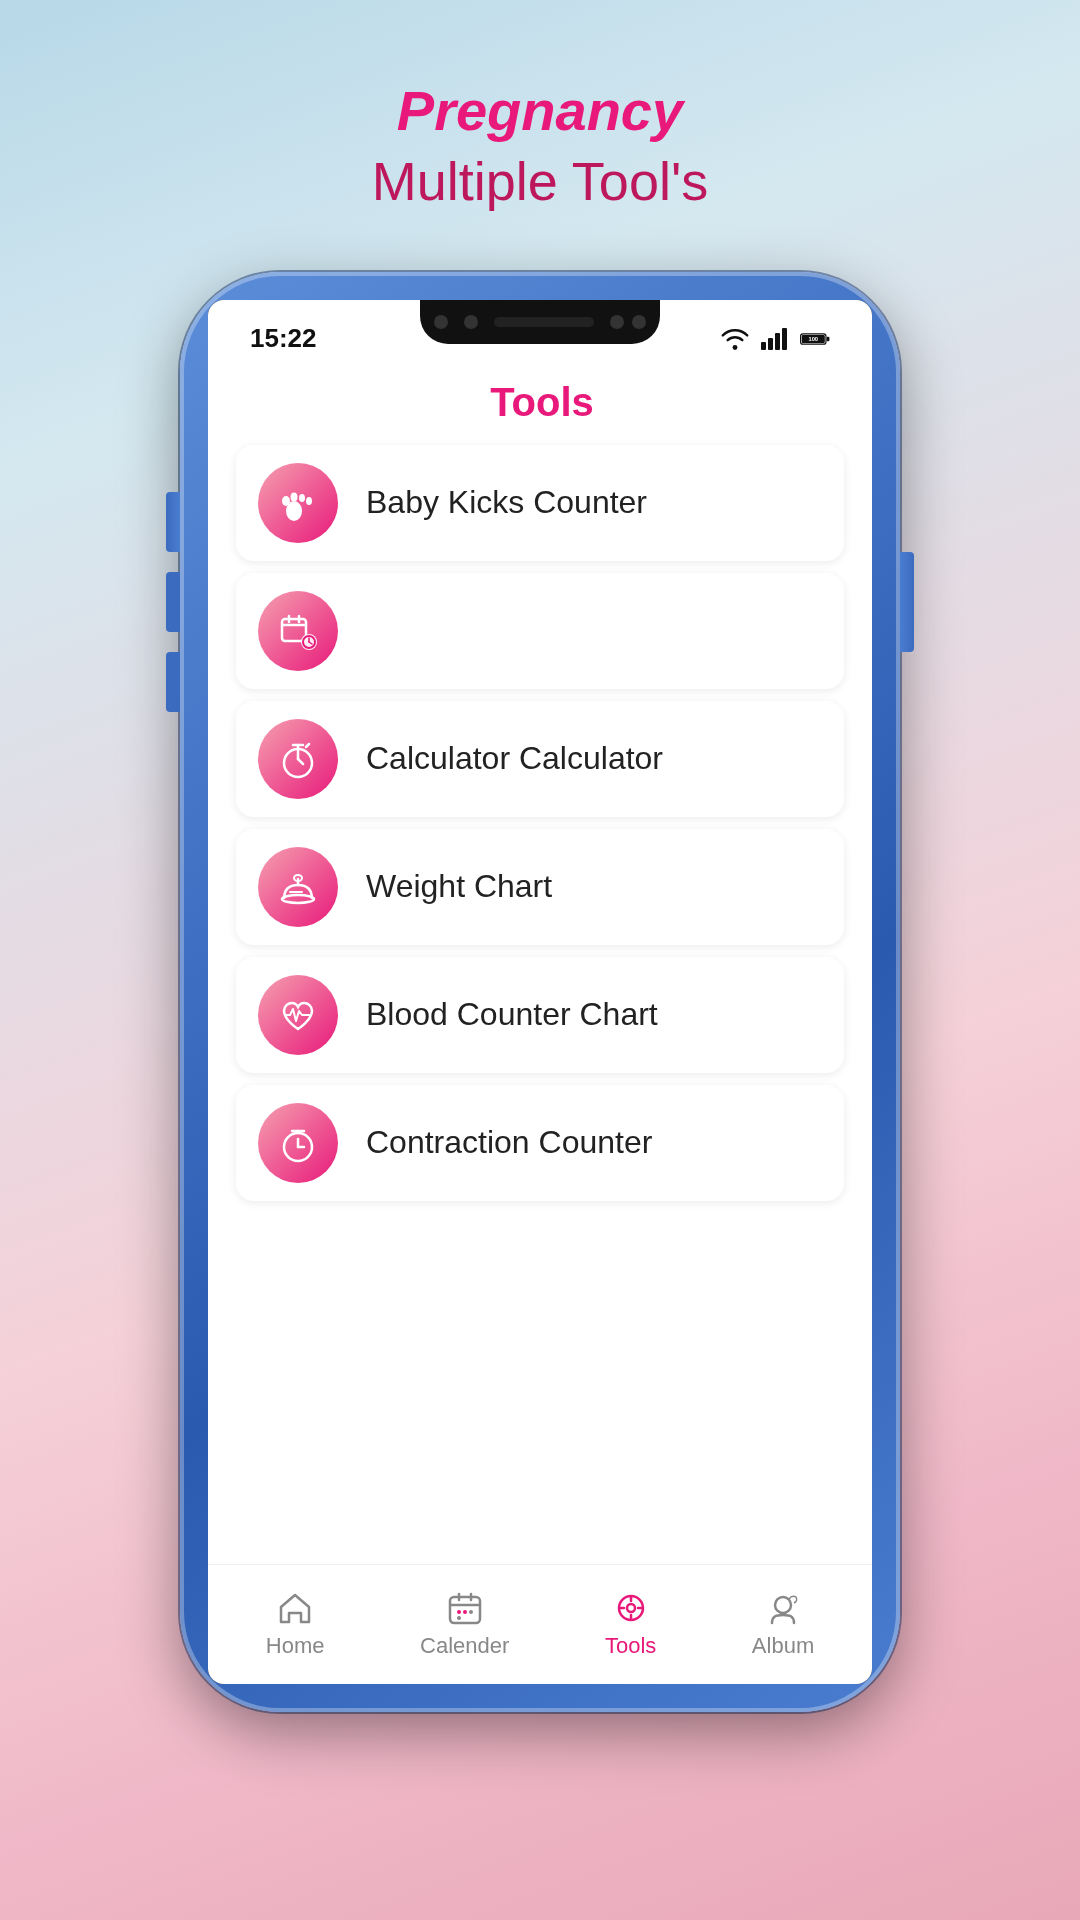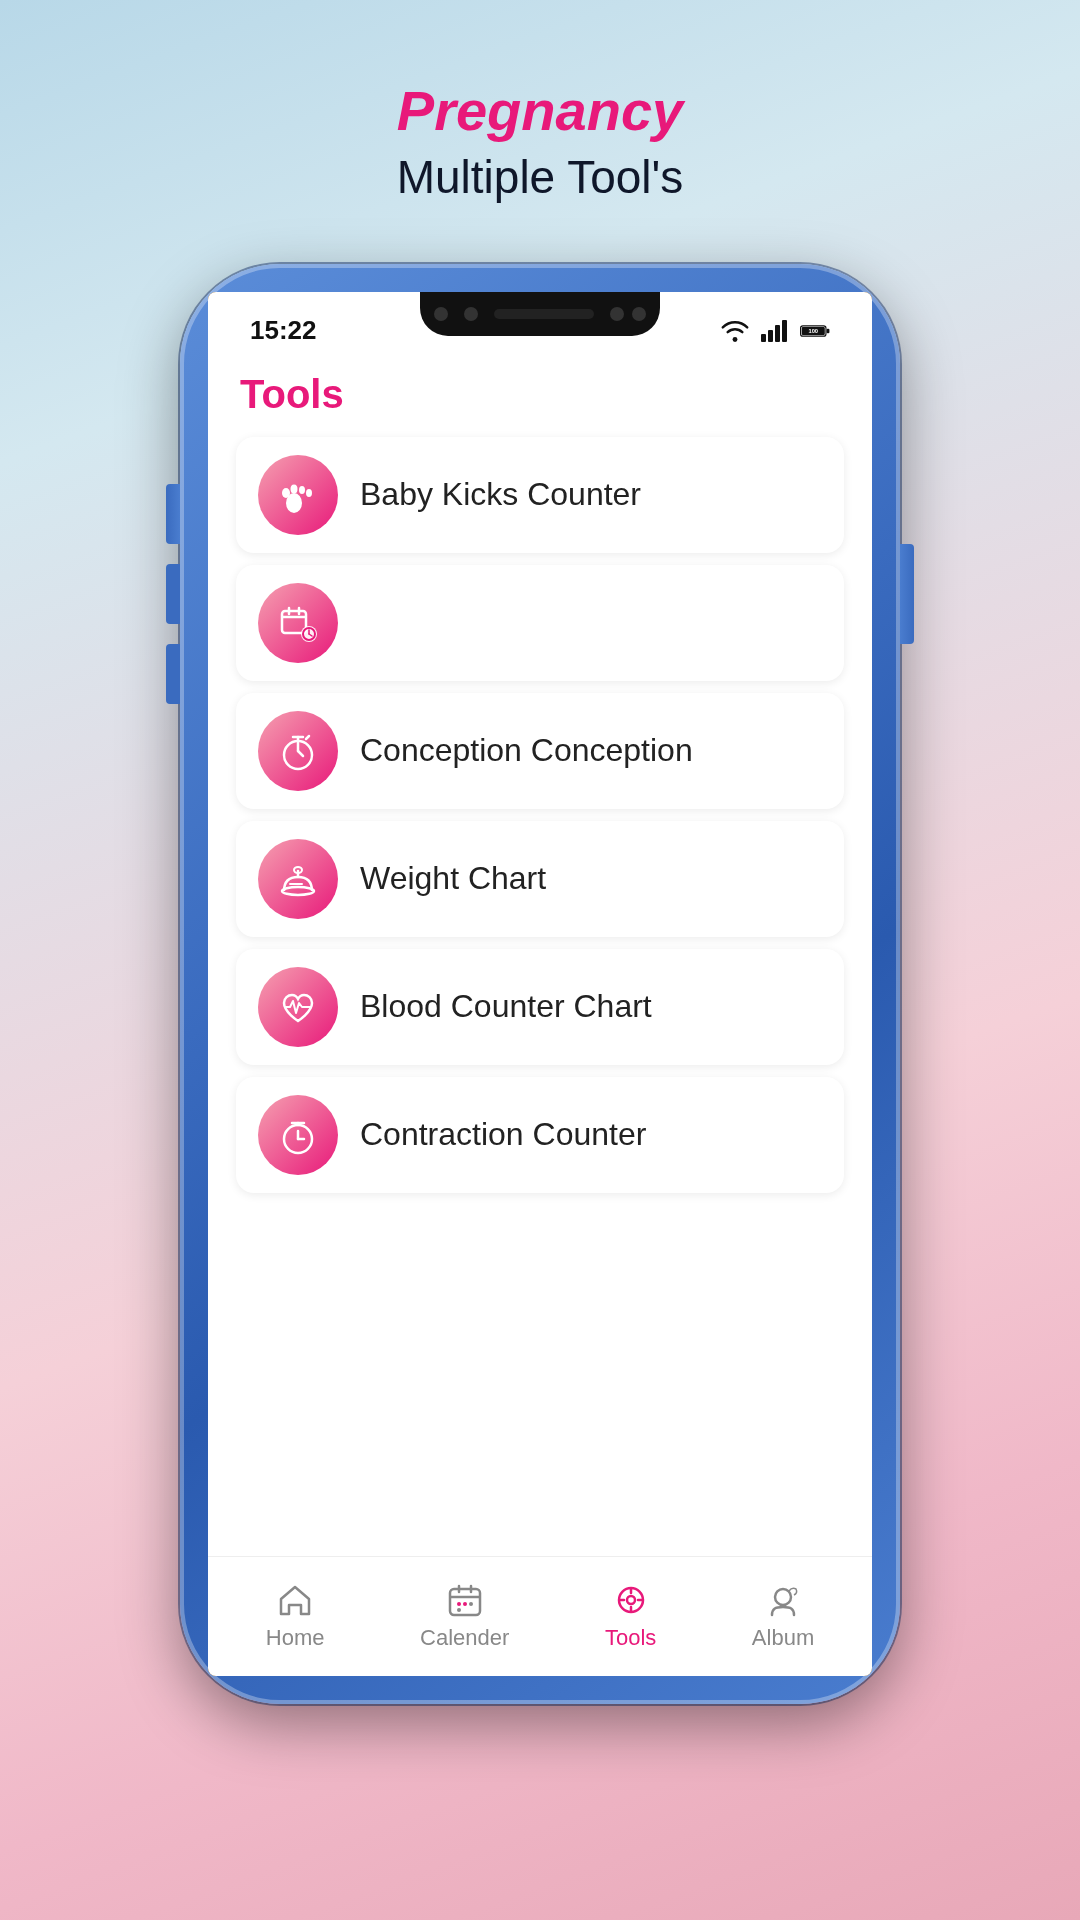"Multiple Tool's" .header-subtitle { color: #0f172a -> #be185d; font-size: 46px -> 54px }
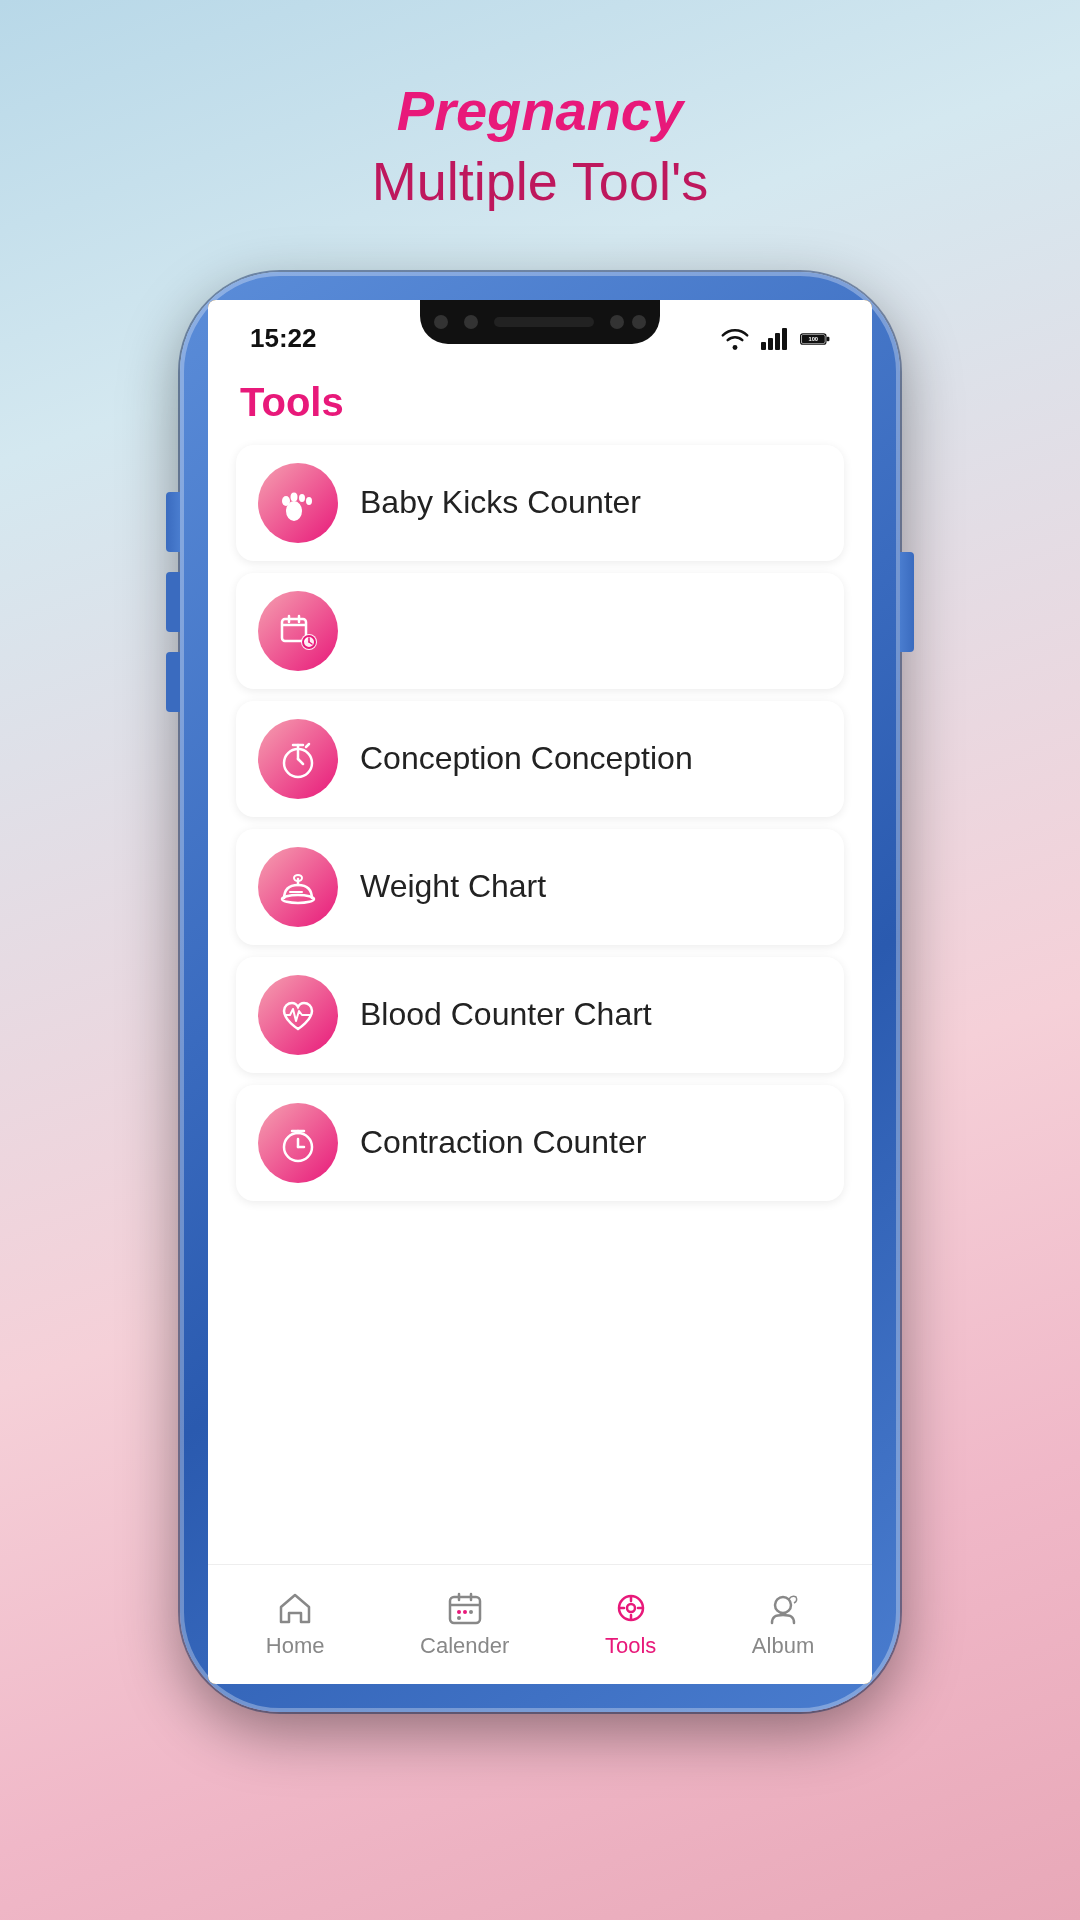"15:22" .phone-screen { border-radius: 8px -> 16px; text-align: none -> center }
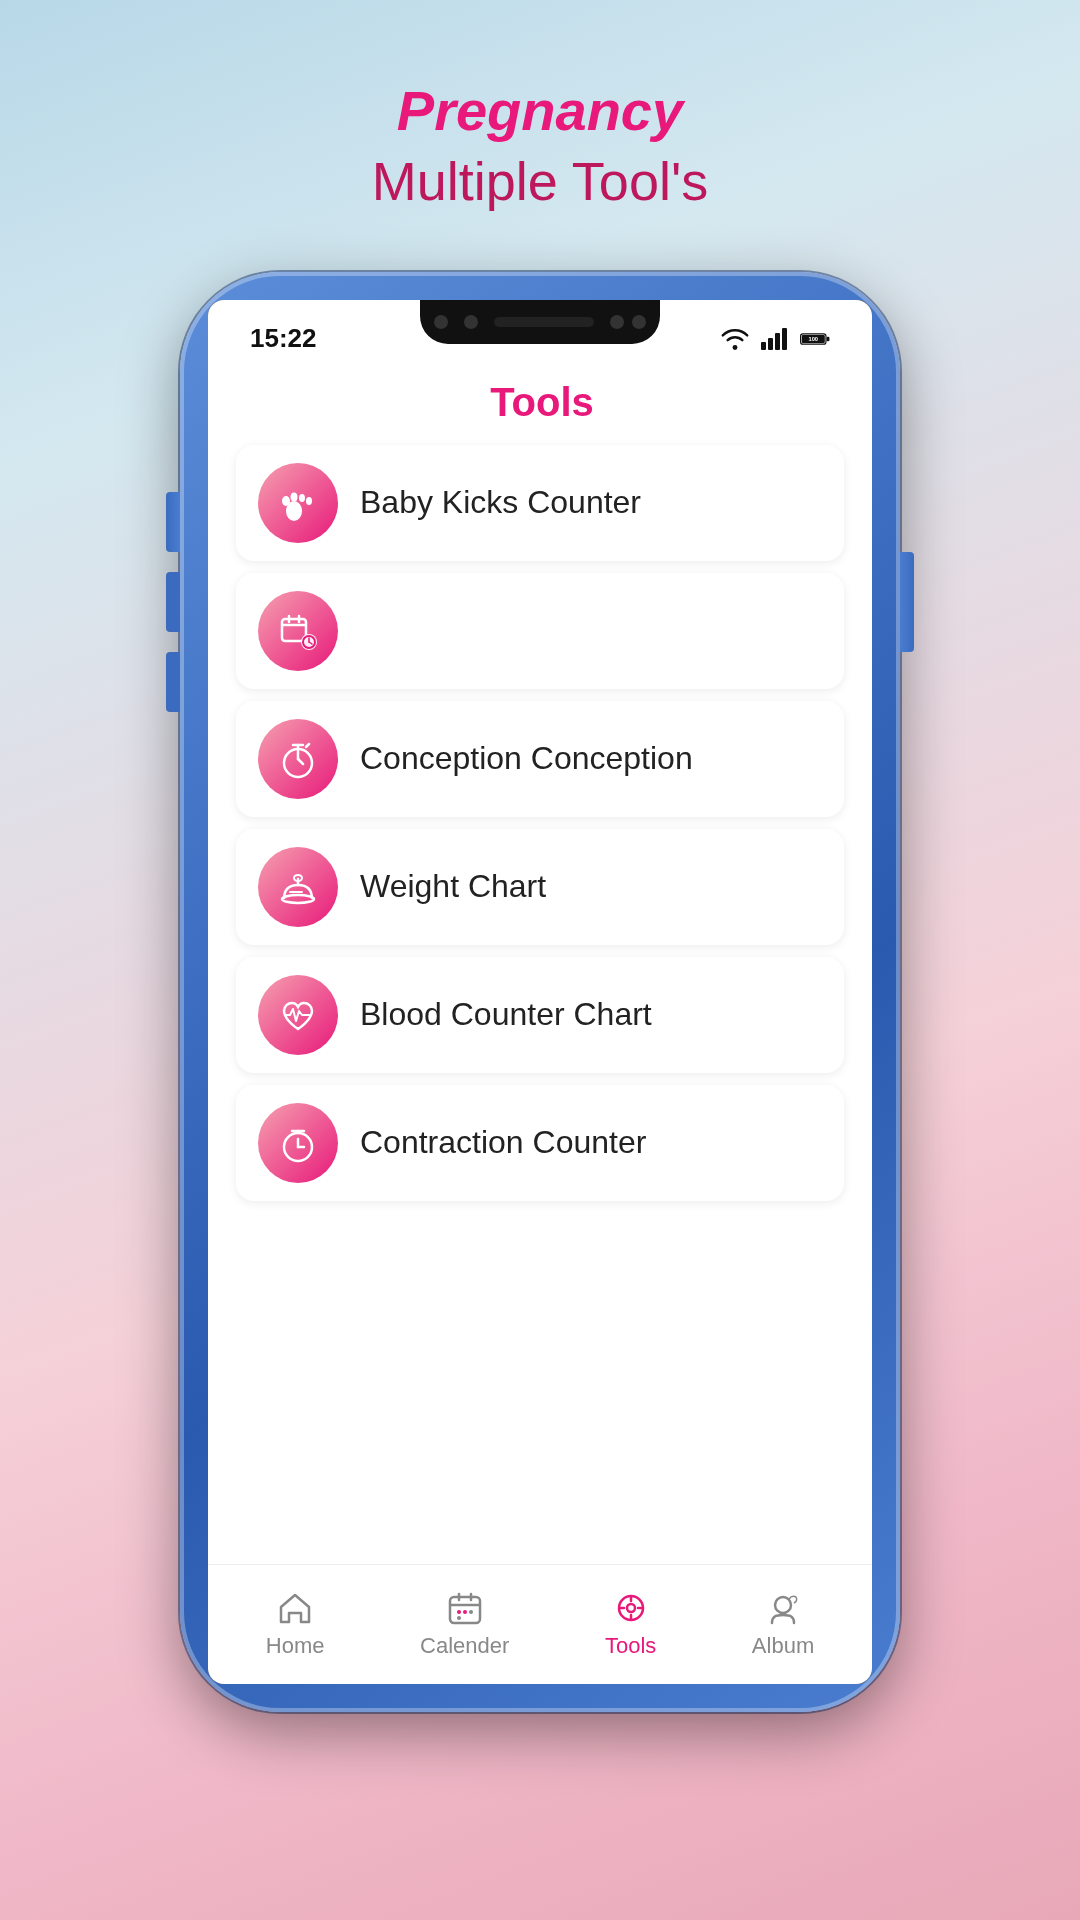"Baby Kicks Counter" .menu-item { gap: 22px -> 28px }
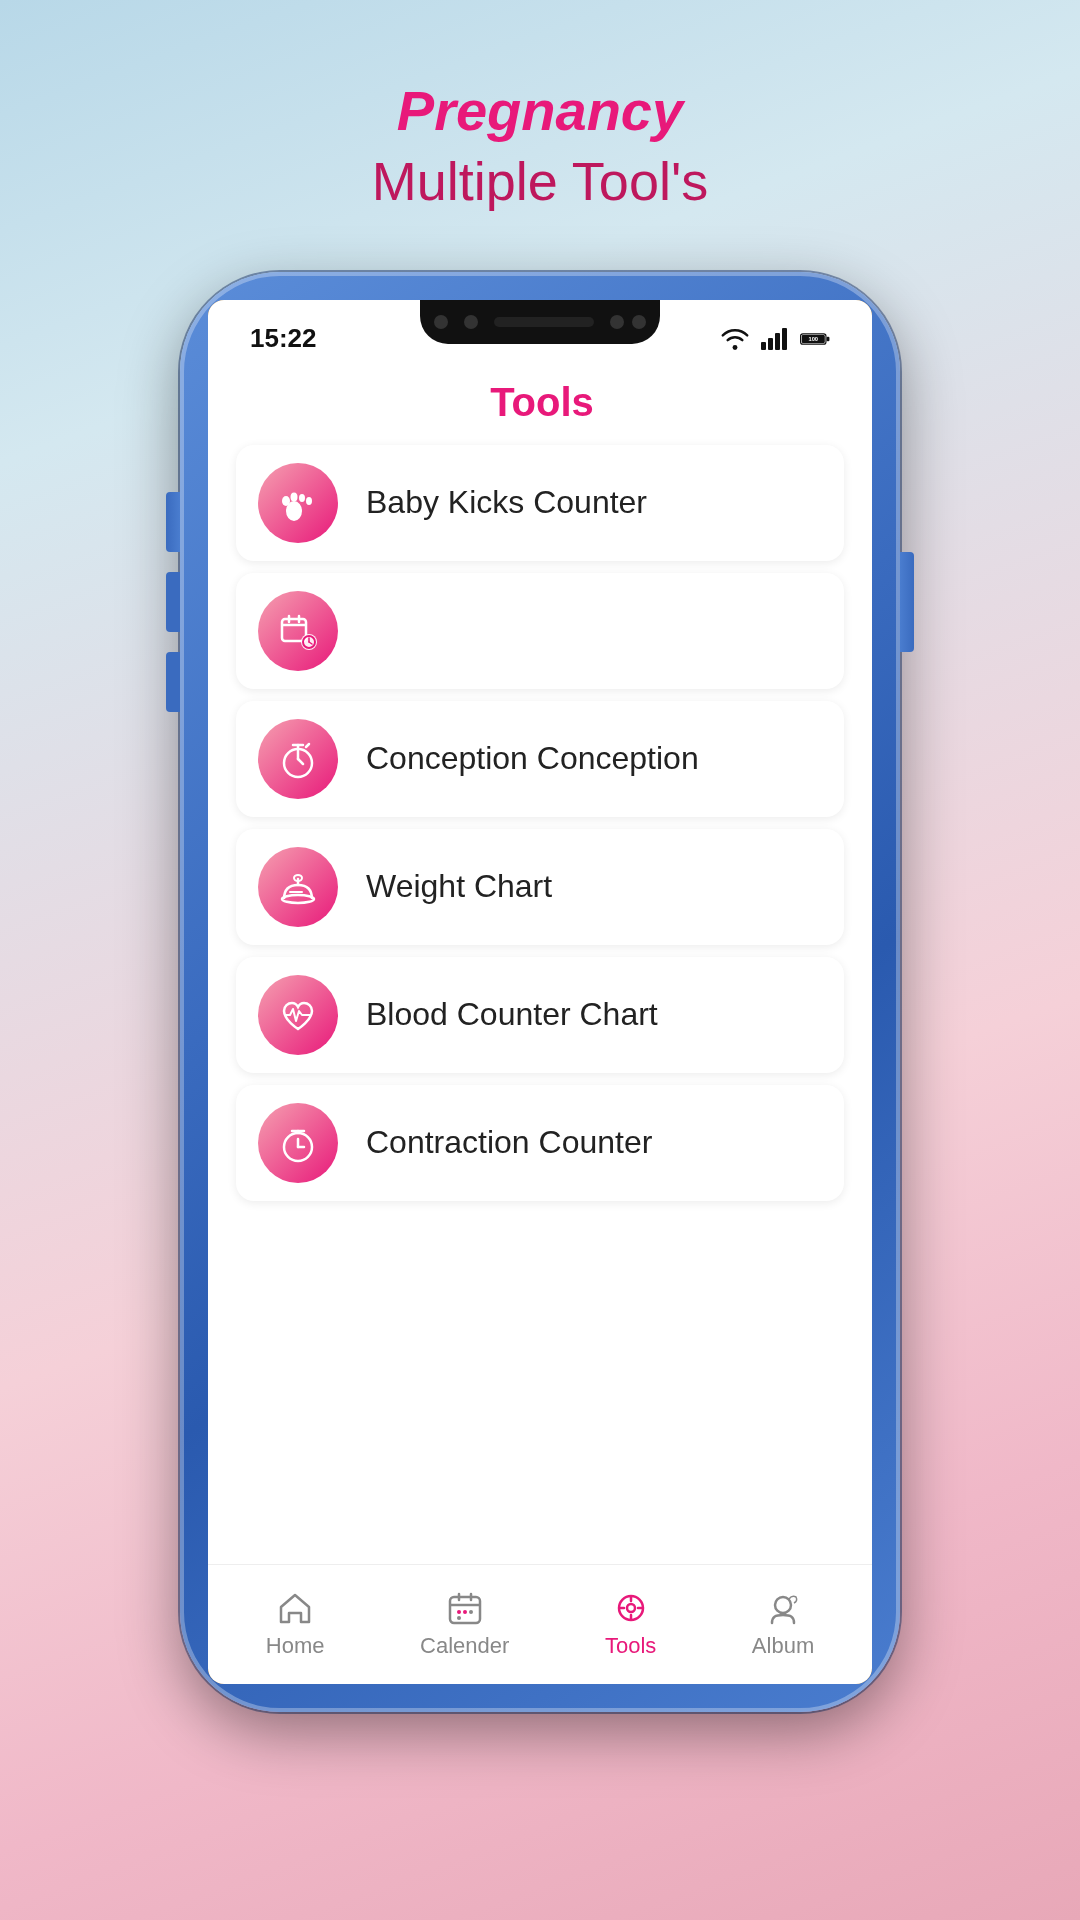"Conception Conception" span.menu-label { text: Conception Conception -> Calculator Calculator }
